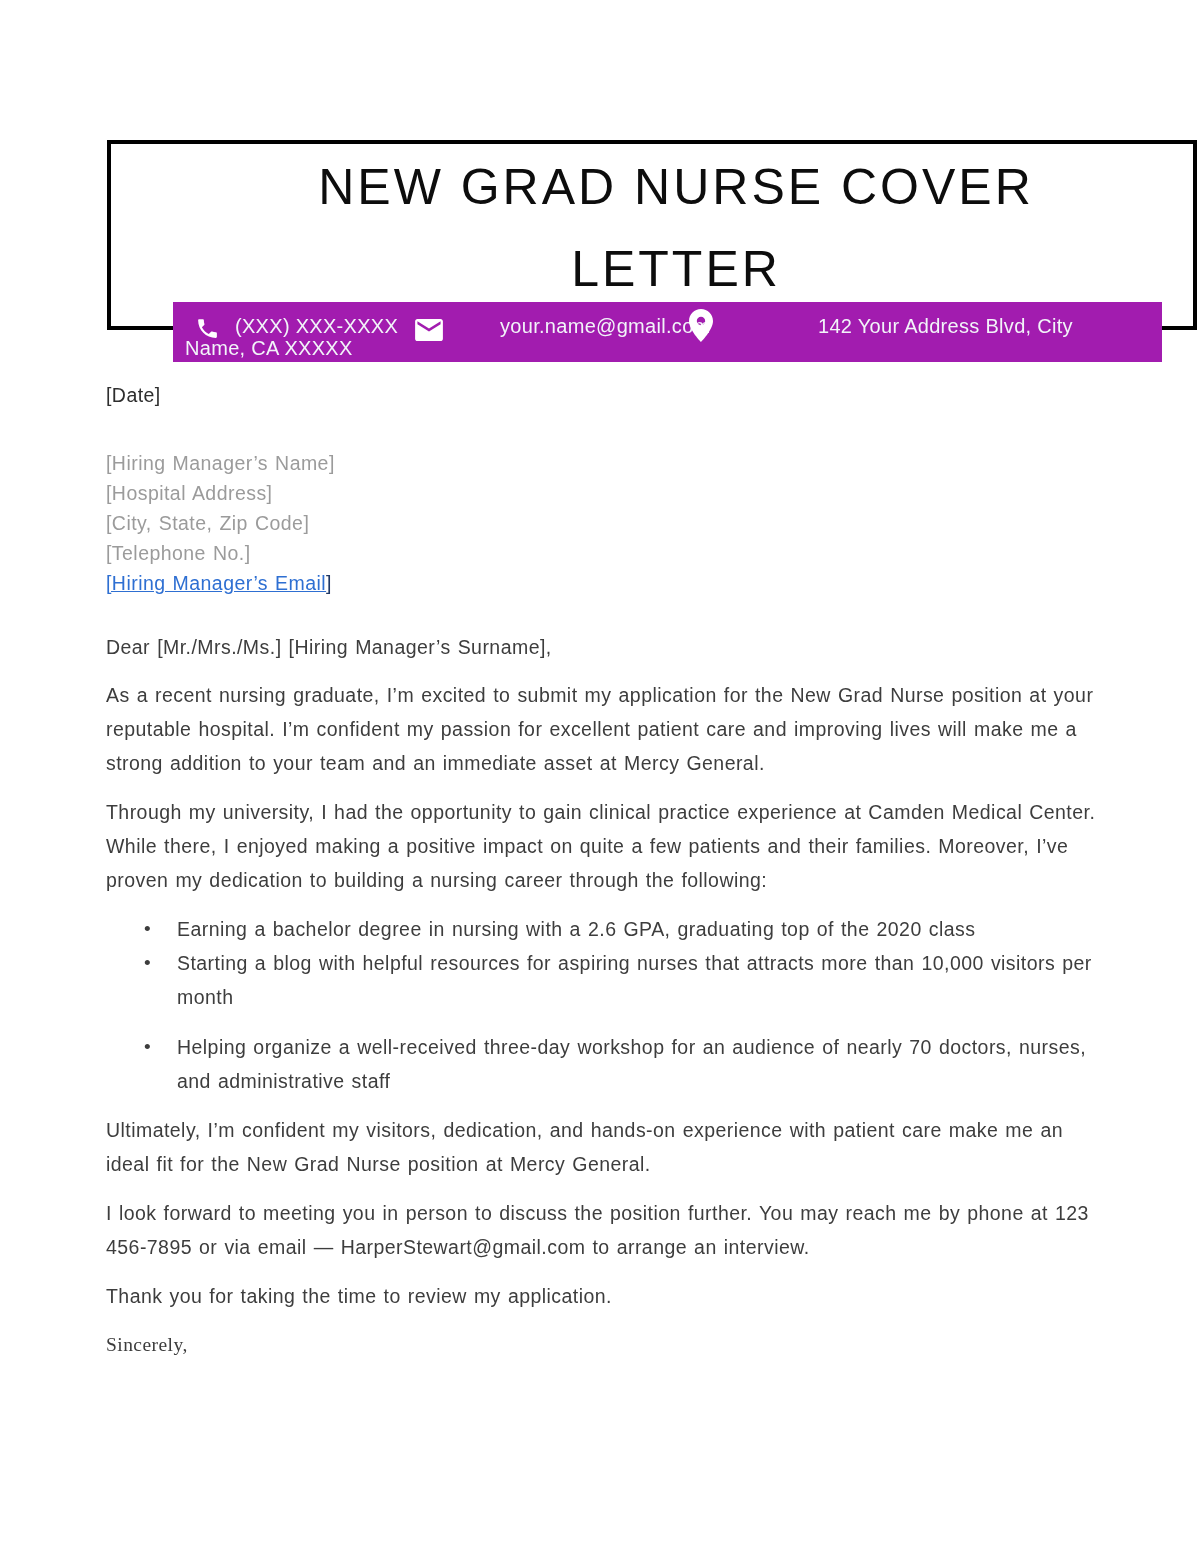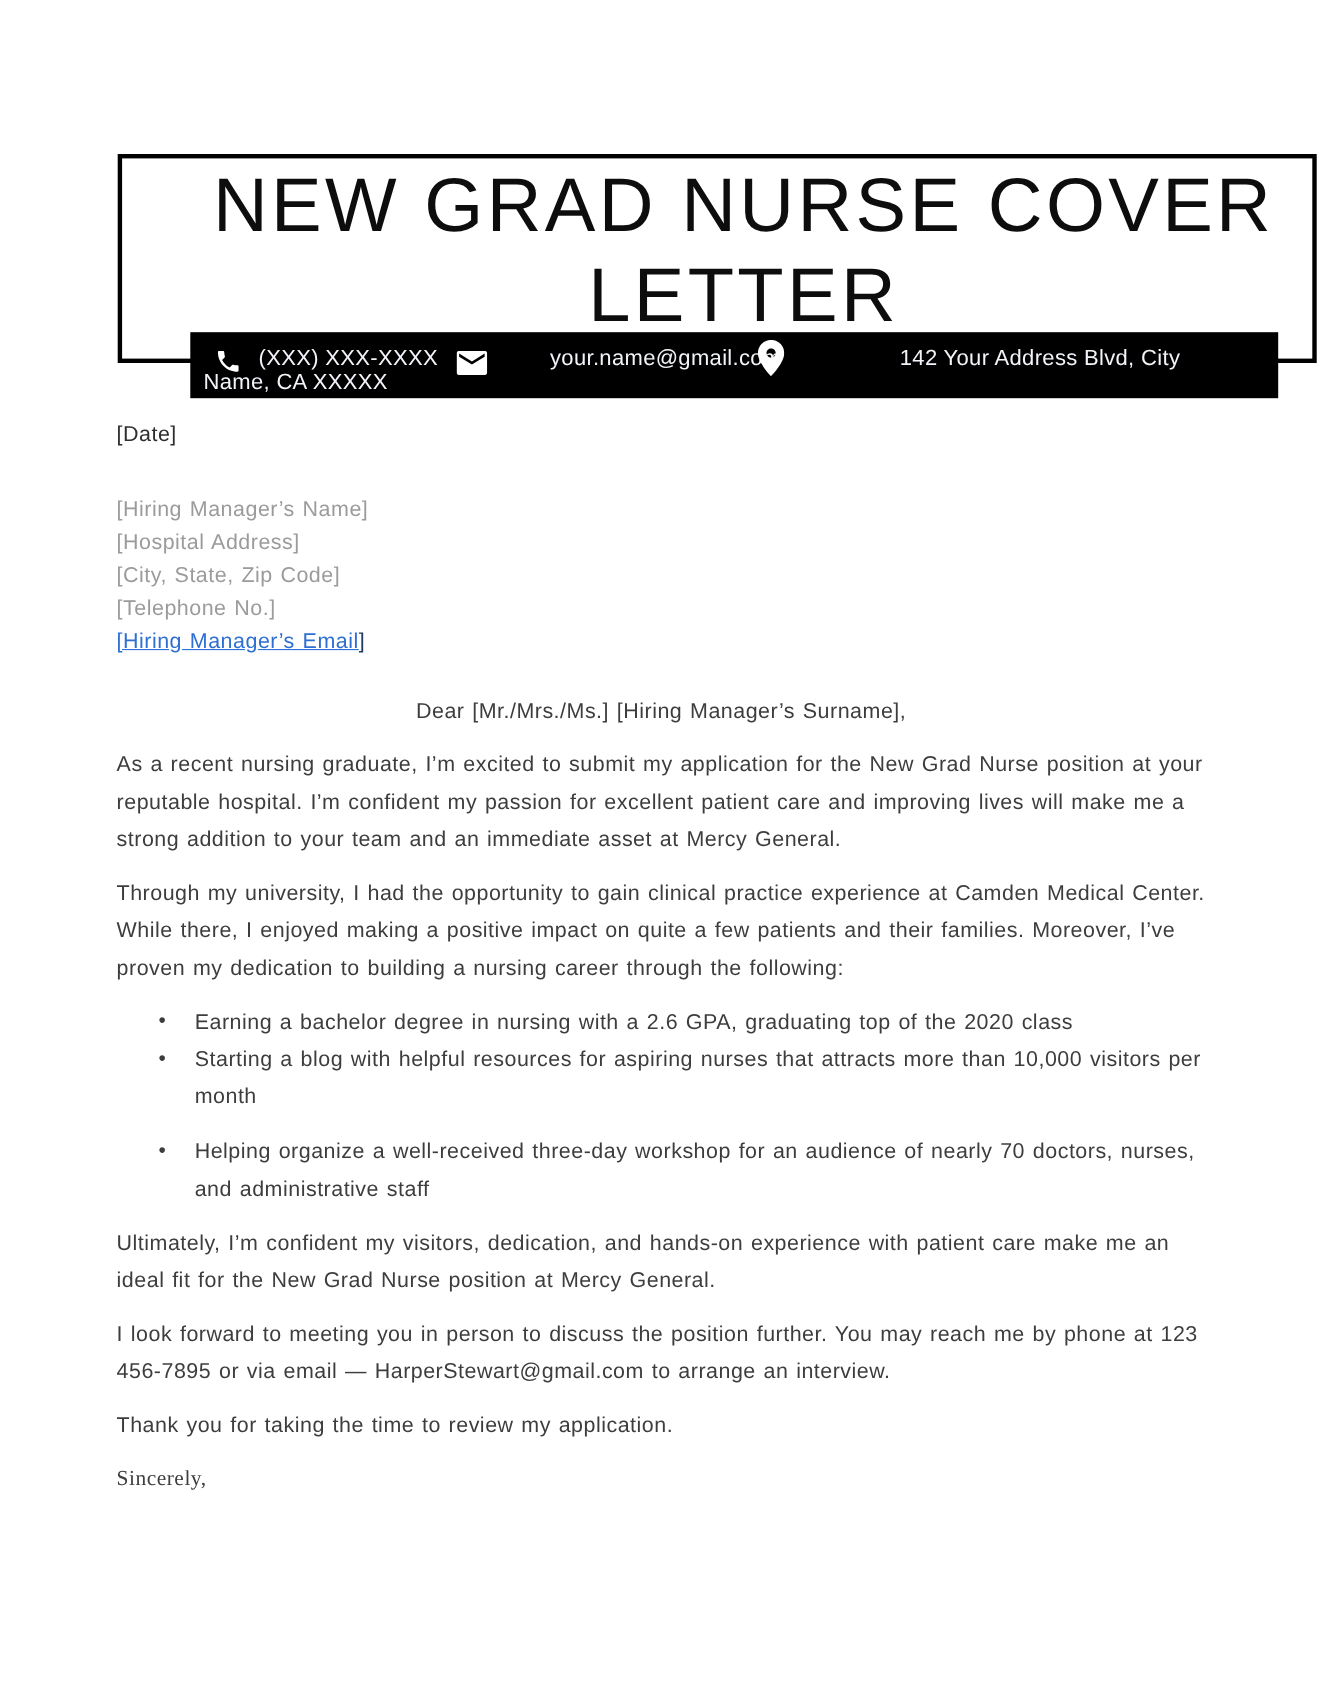"NEW GRAD NURSE COVER" .title { font-size: 69px -> 50px }
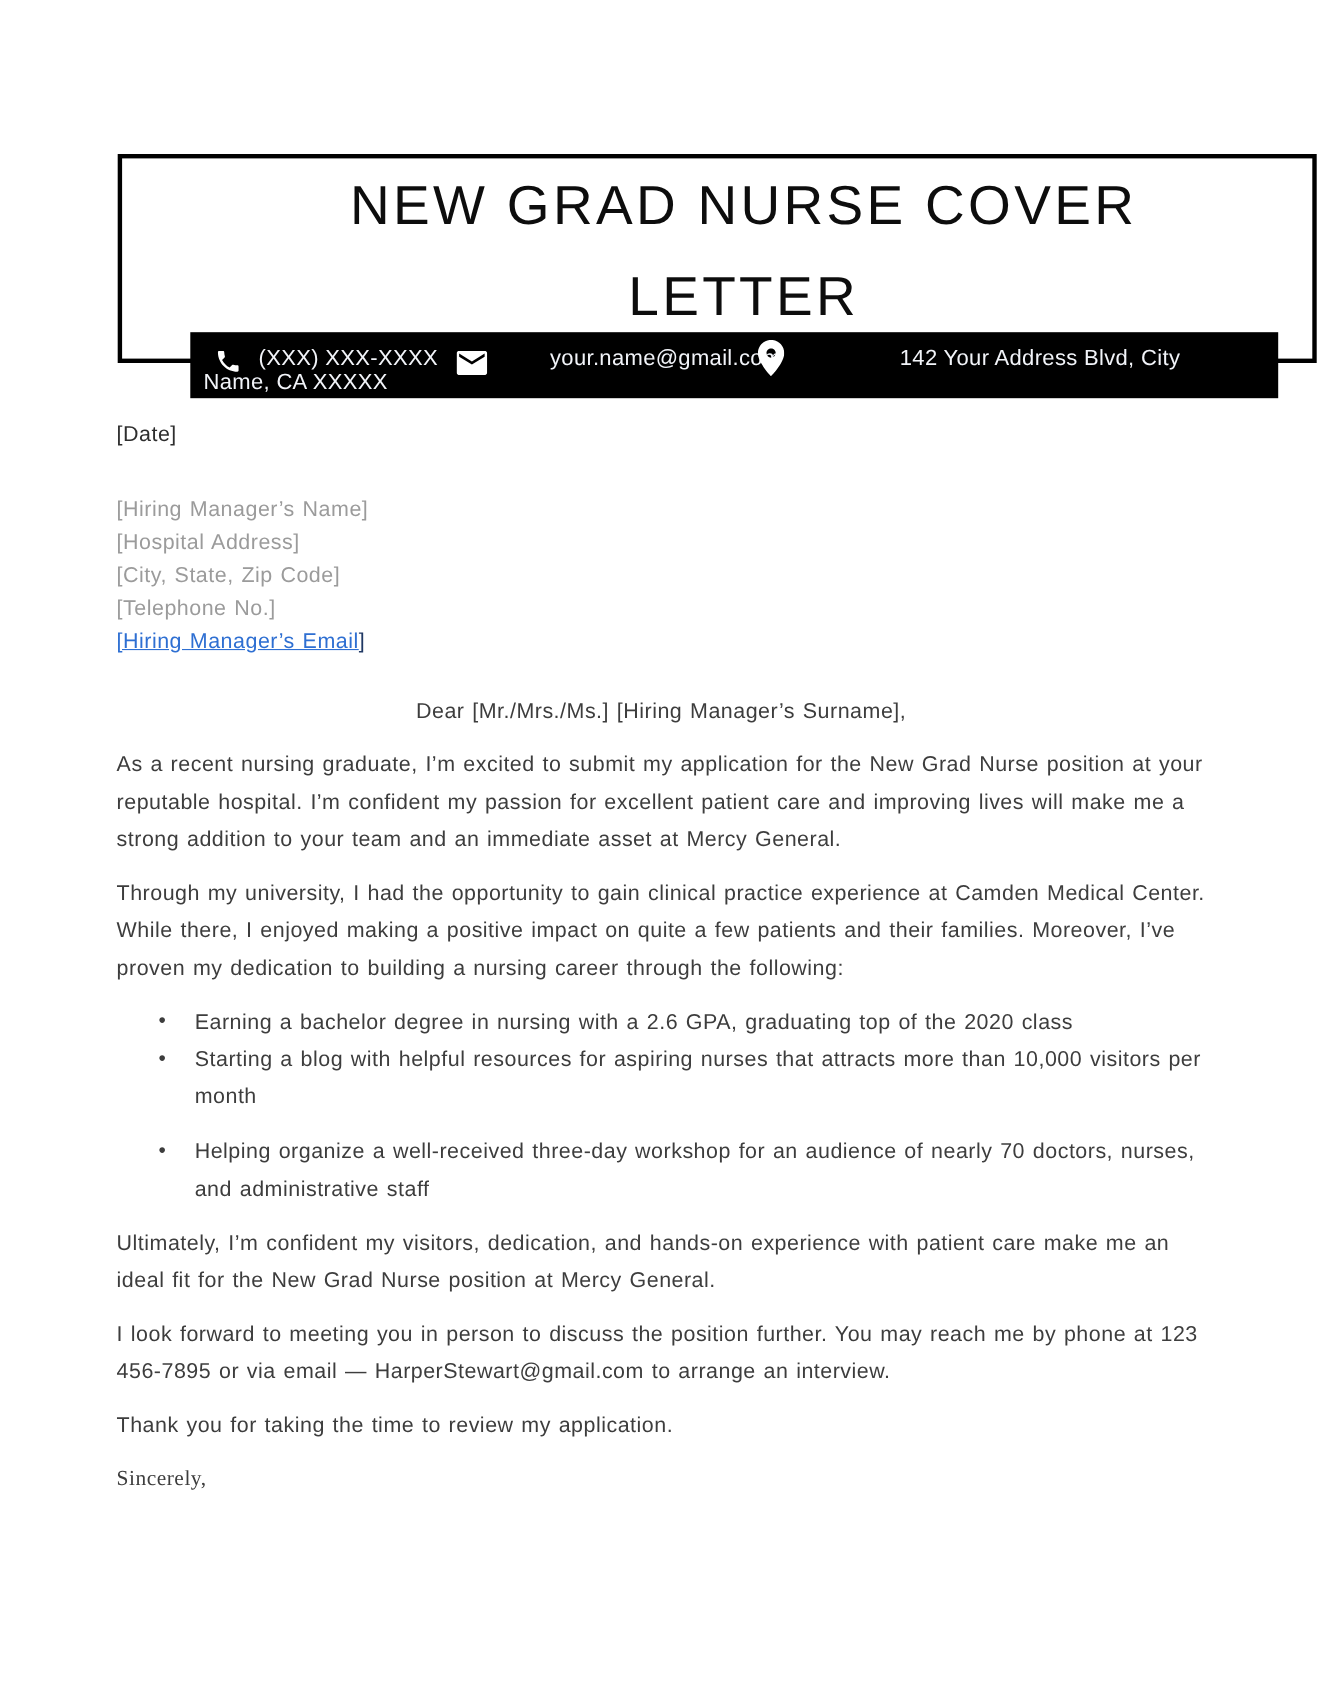"(XXX) XXX-XXXX" .contact-bar { background: #000000 -> #a21caf }
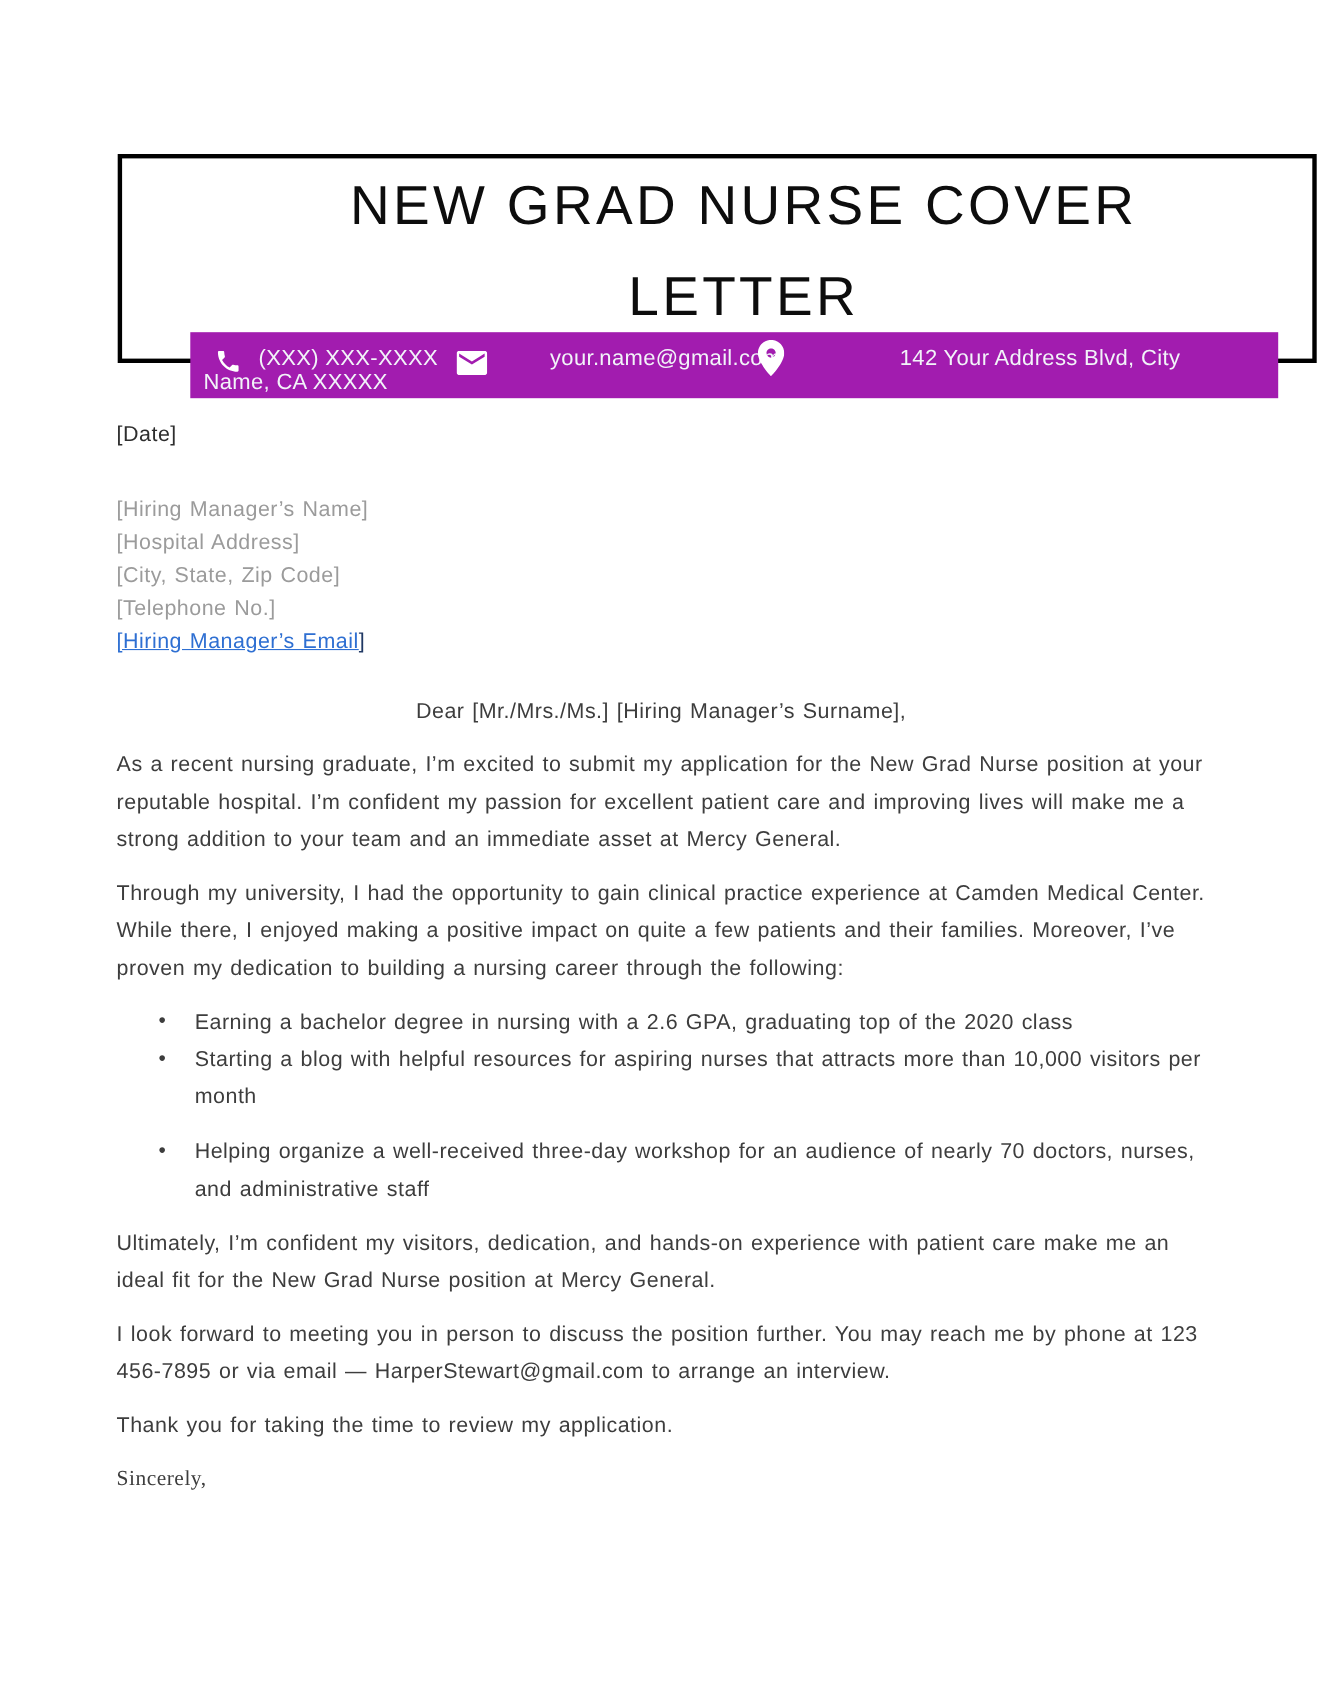"Dear [Mr./Mrs./Ms.] [Hiring Manager’s" .greeting { text-align: center -> none }
